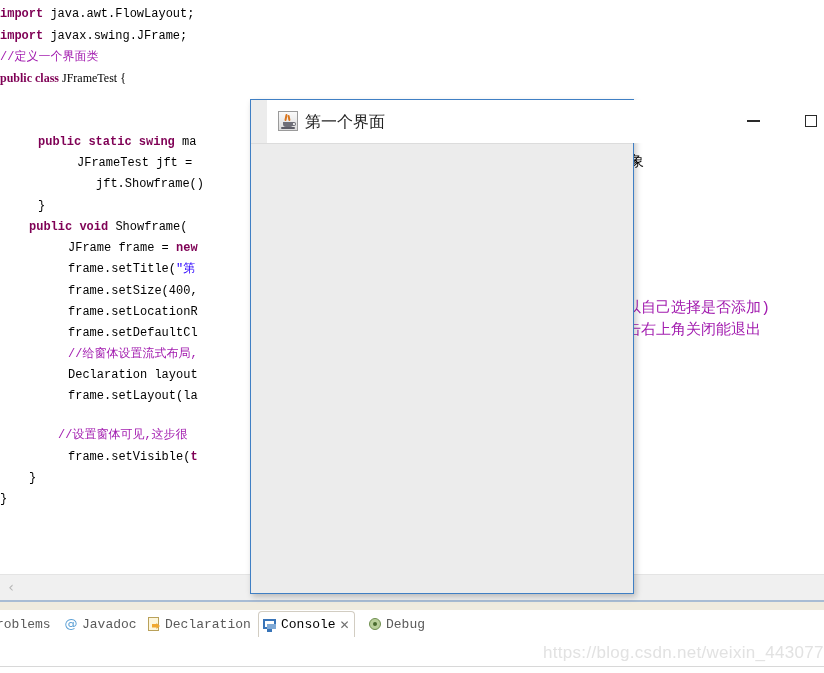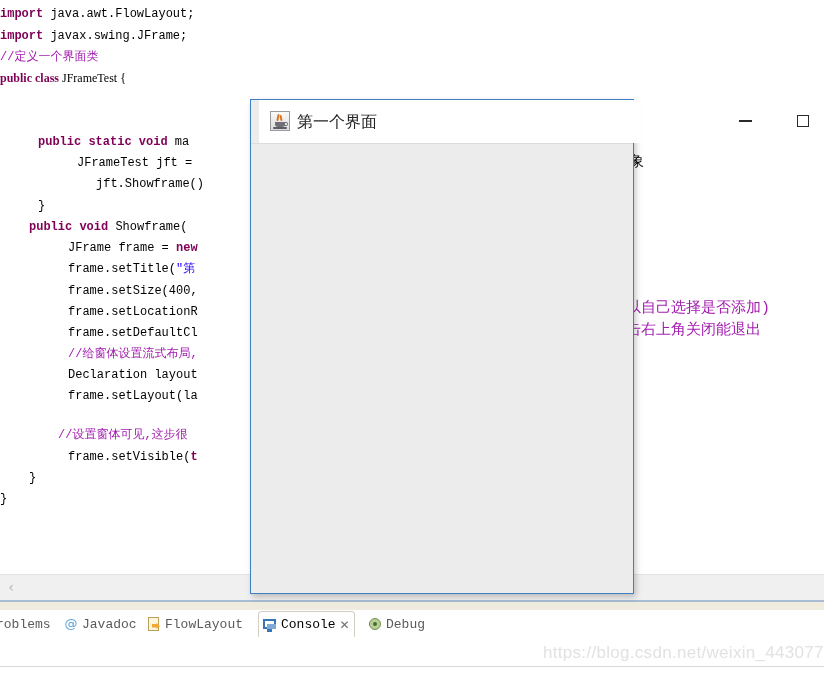"第一个界面" #jframe-titlebar { left: 8px -> 16px }
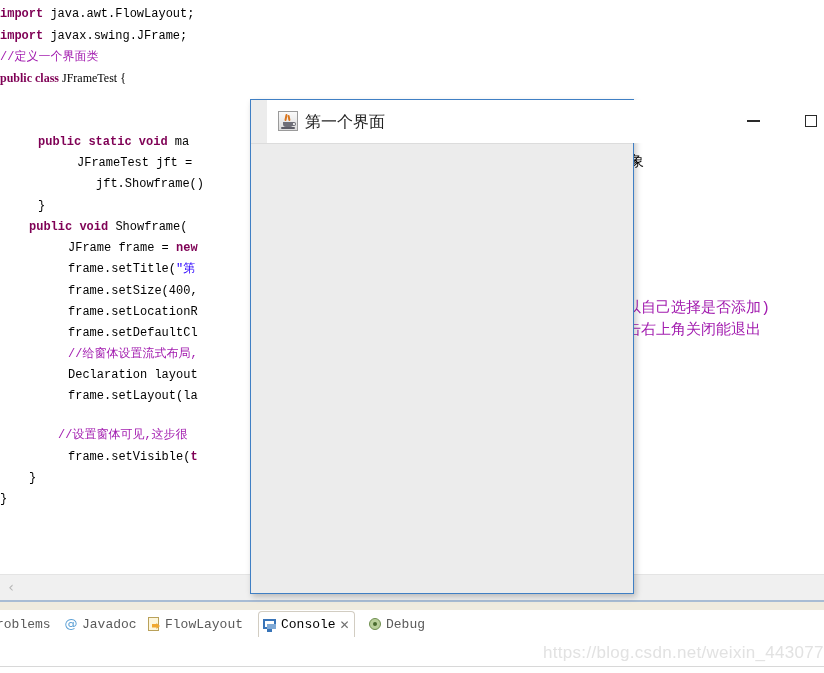"public static void" span.kw { text: void -> swing }
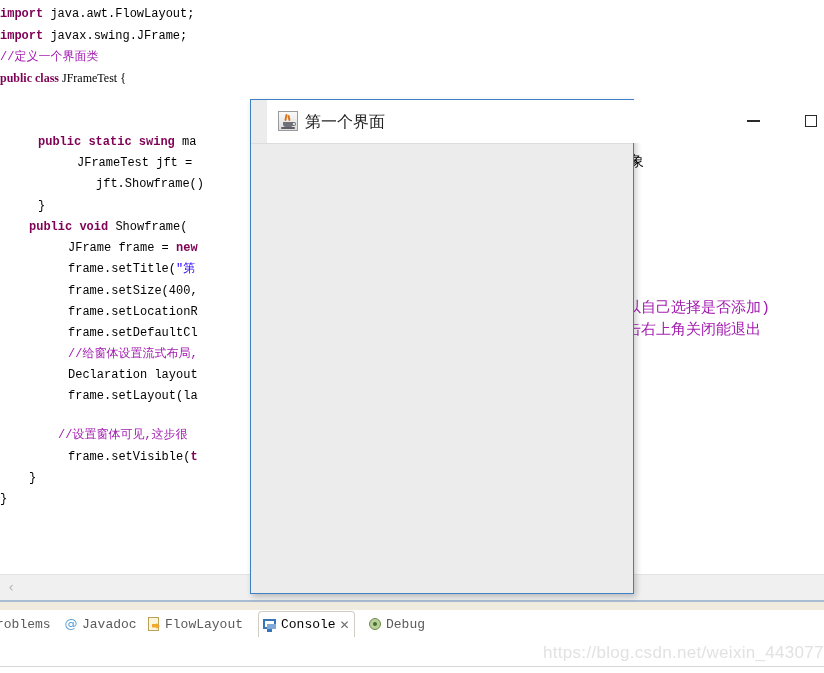"FlowLayout" span.label { text: FlowLayout -> Declaration }
